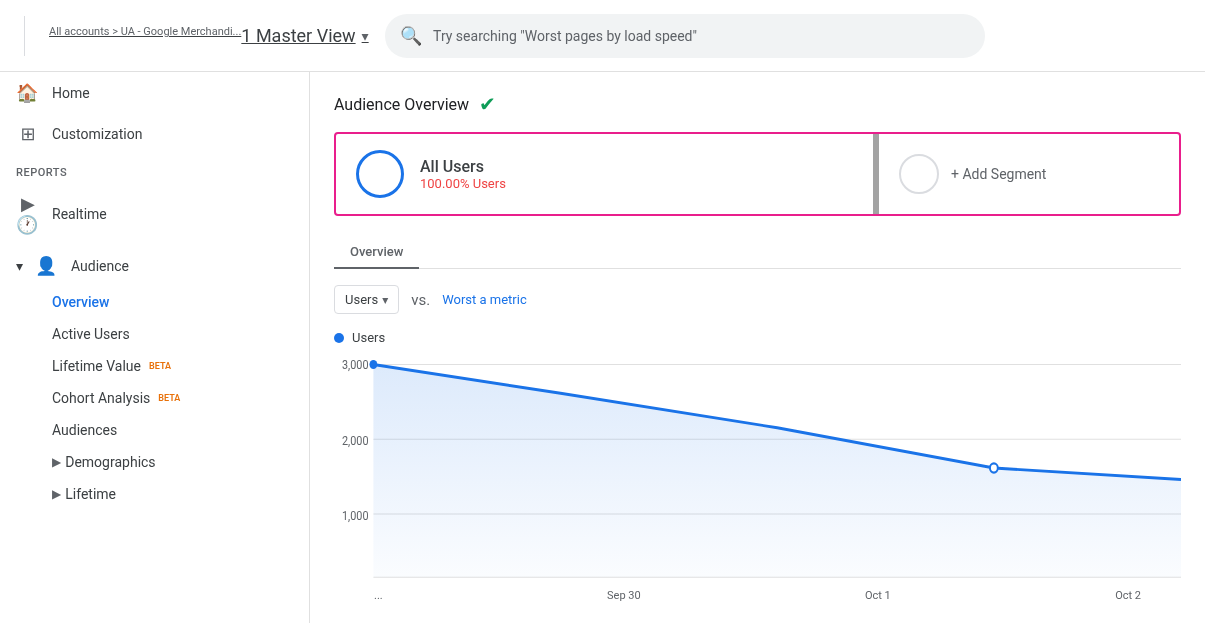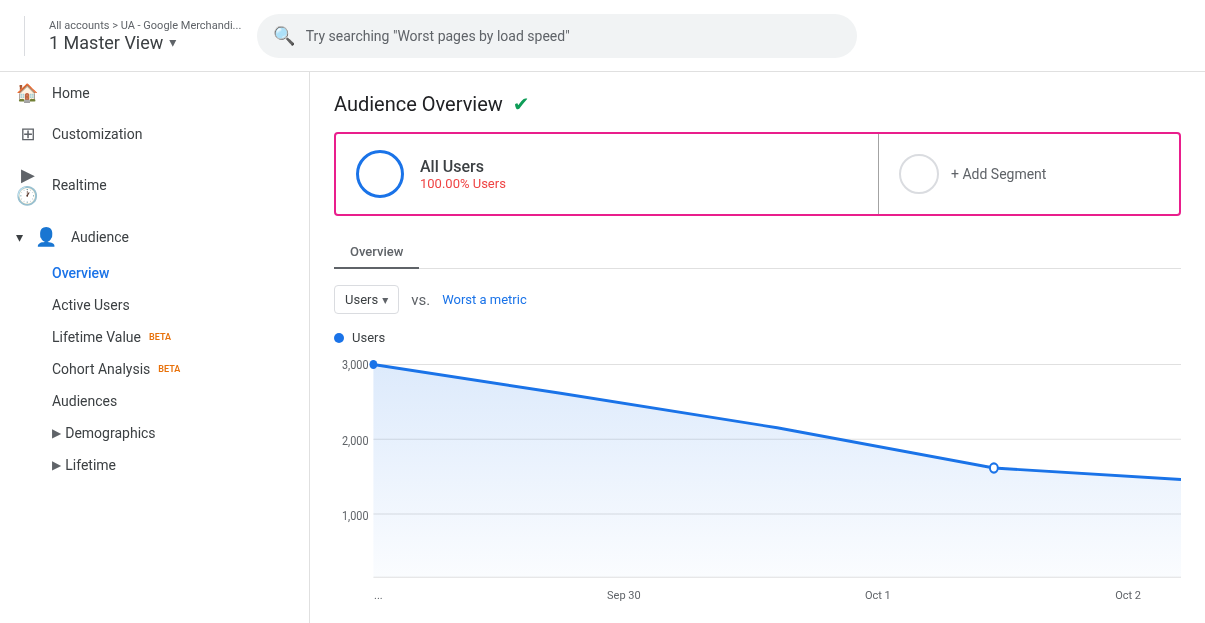"All accounts > UA -" .account-area { flex-direction: column -> row; text-decoration: none -> underline }
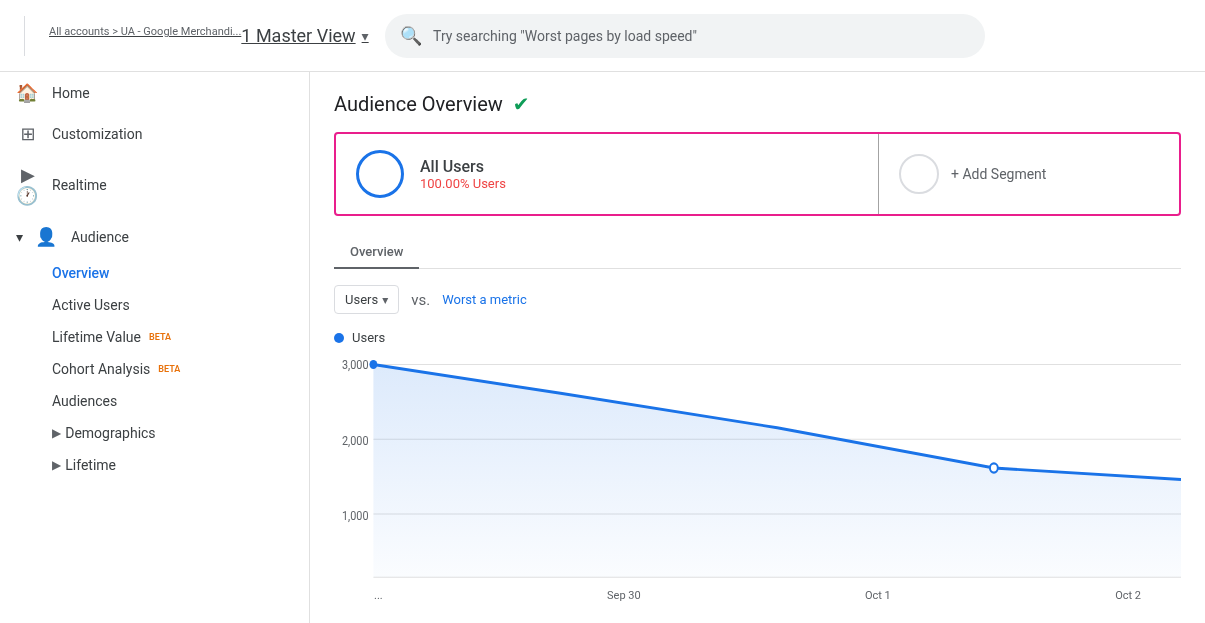"Audience Overview" .page-title { font-size: 20px -> 16px }
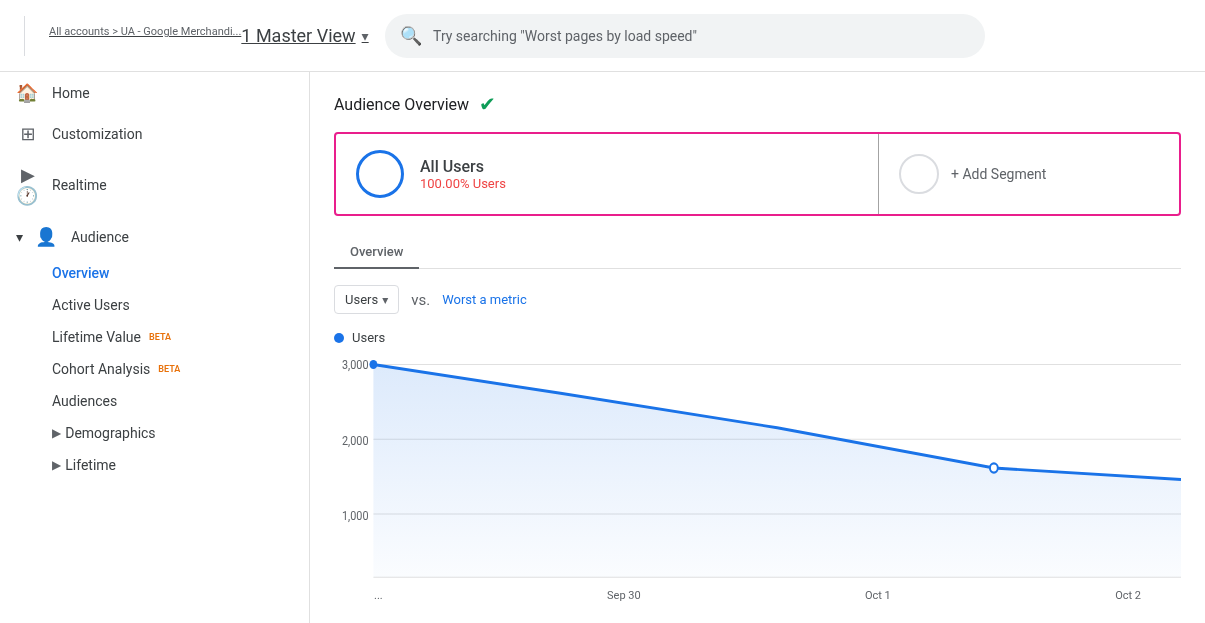"REPORTS" div.sidebar-label-reports { html: none -> <div>REPORTS</div> }
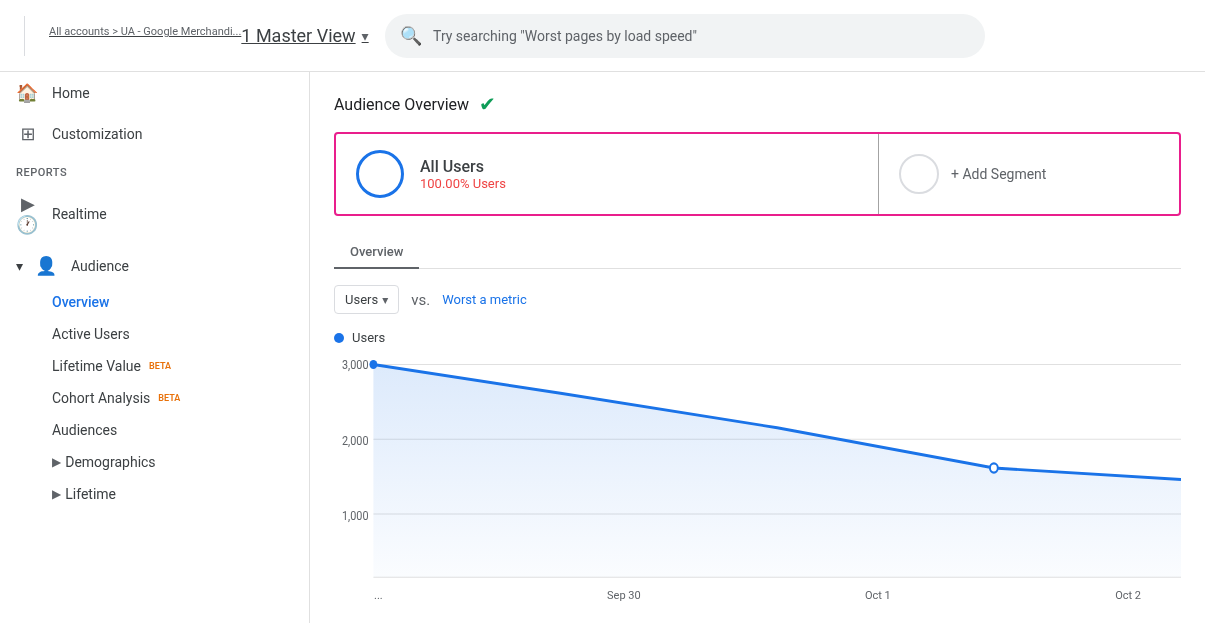"All Users" .segment-panel { border-right: 1px solid #a3a3a3 -> 6px solid #a3a3a3 }
